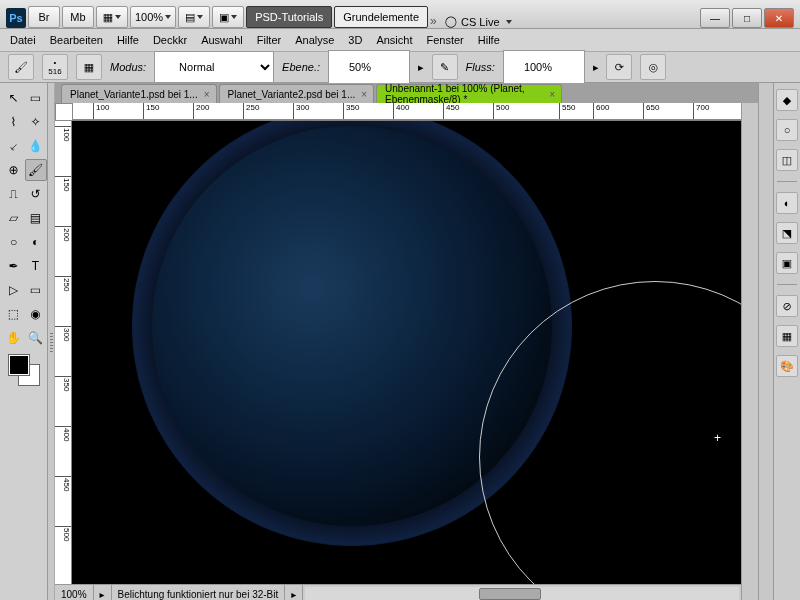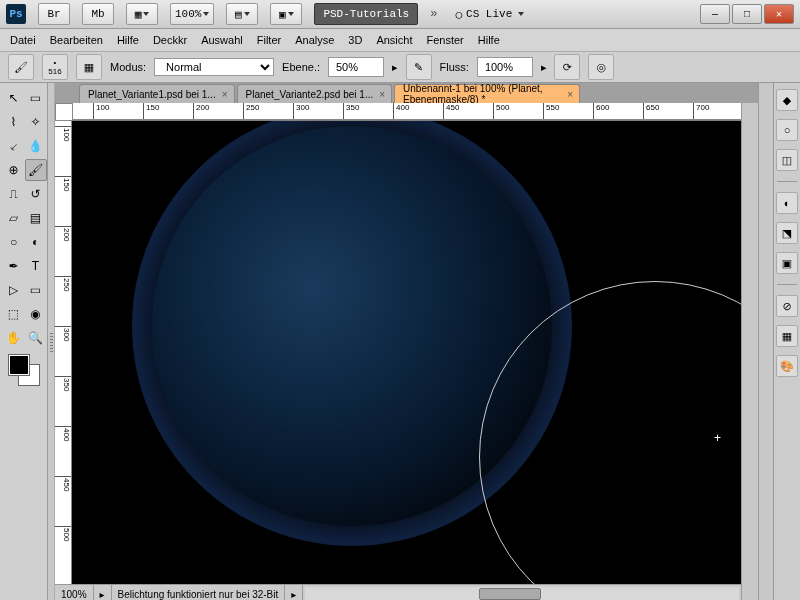"Ps" .titlebar { align-items: center -> flex-end; font-family: Liberation Mono, monospace -> none; gap: 12px -> 2px }
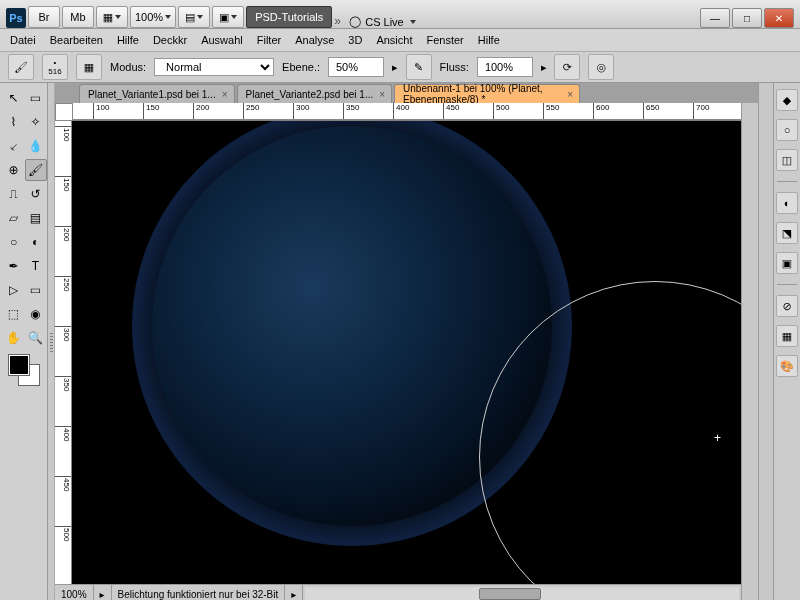"Grundelemente" div.tb-btn { html: none -> <div>Grundelemente</div> }
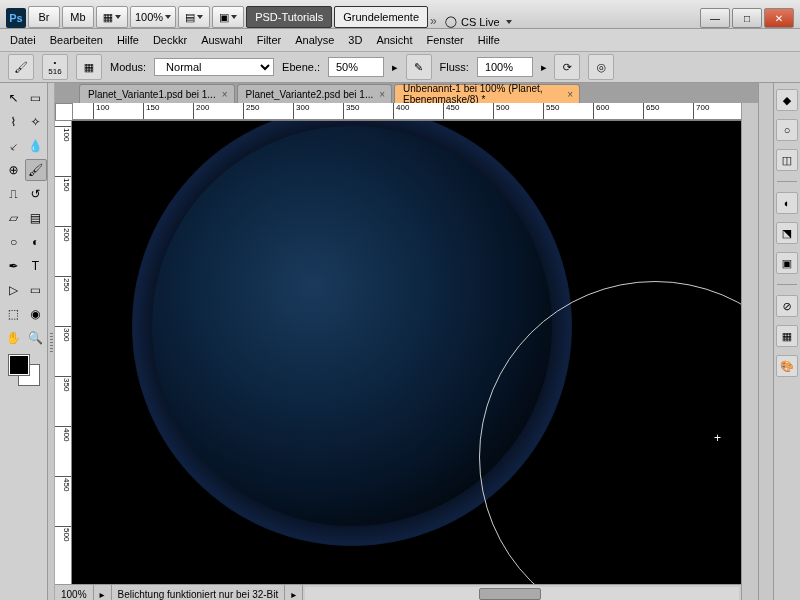"Modus:" .opt-label { font-style: none -> italic }
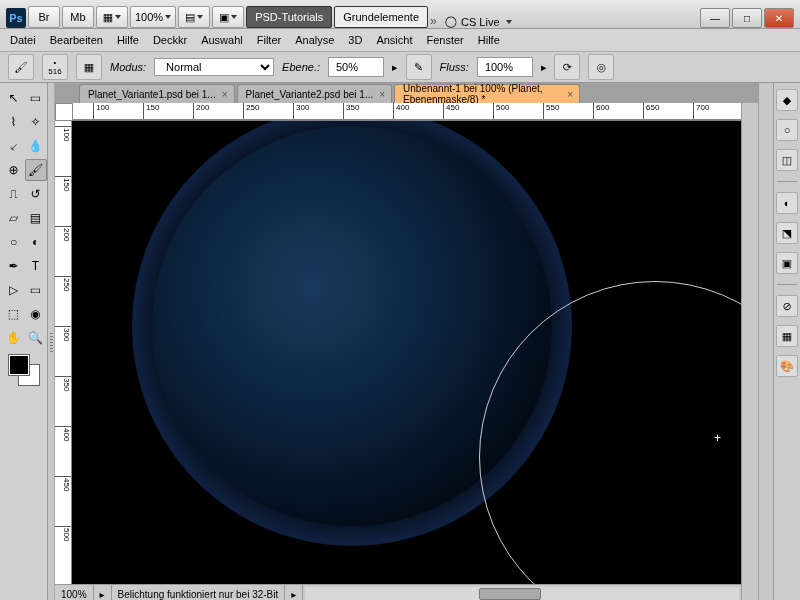"Normal" .opt-input { height: 18px -> 32px; padding: 0 7px -> 0 20px }
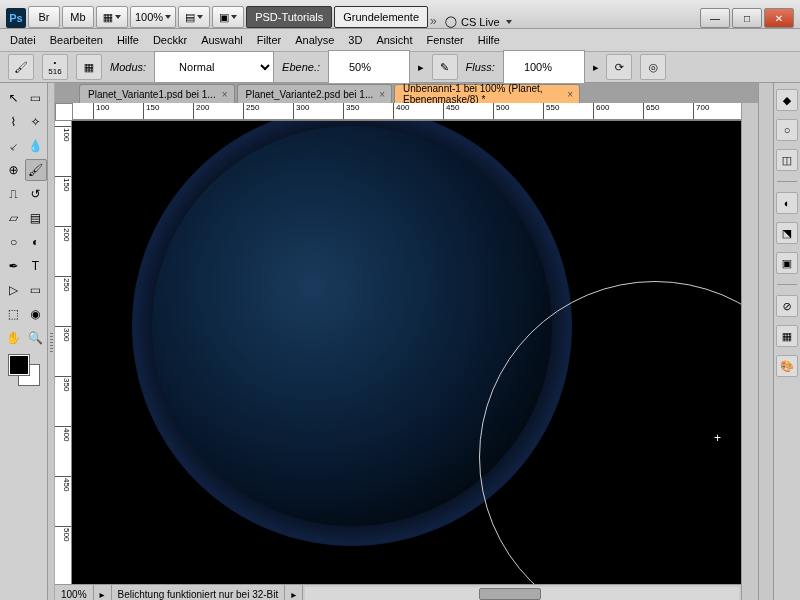"Planet_Variante1.psd bei 1..." .doctabs { padding-left: 24px -> 6px }
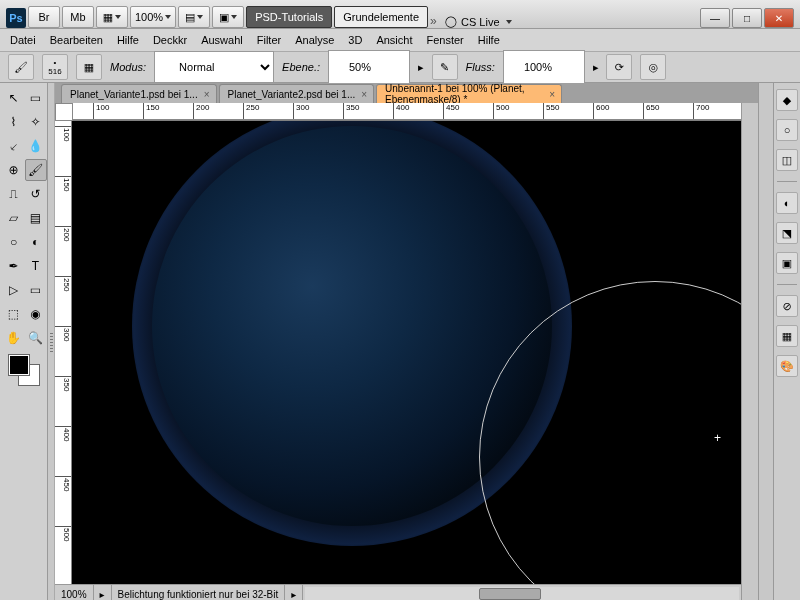"Unbenannt-1 bei 100% (Planet," .doctab.active { background: #fdba74 -> #84cc16 }
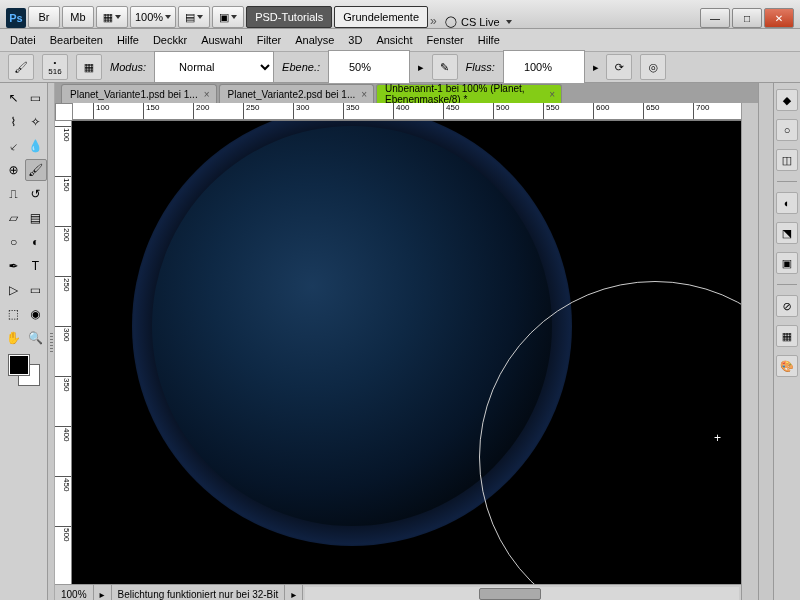"550" div.tick { left: 470px -> 486px }
